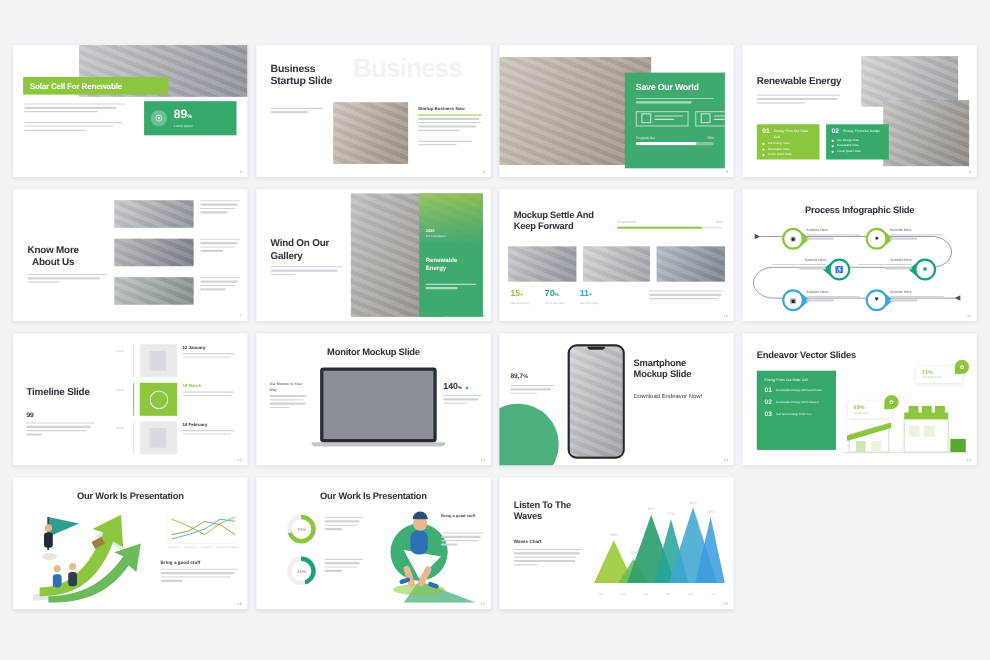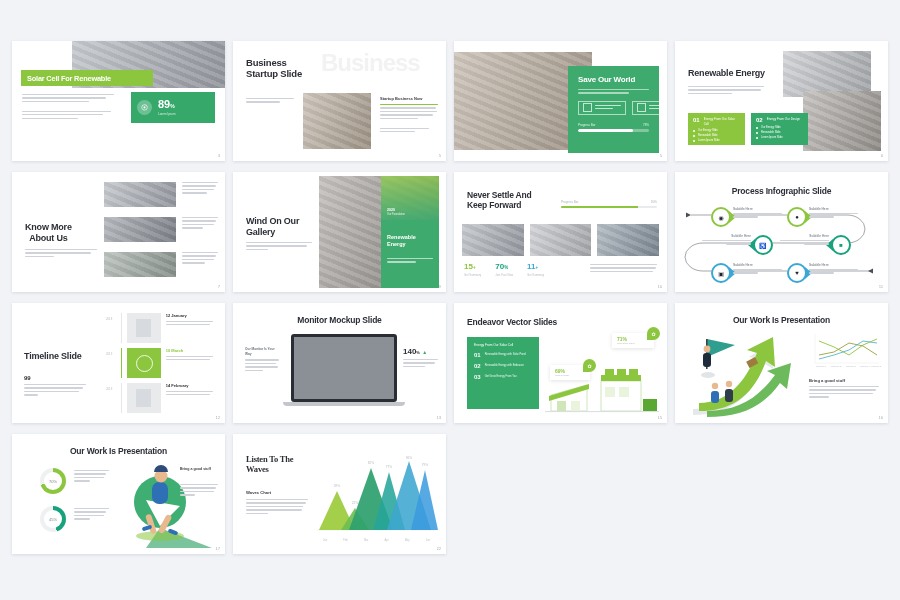"Never Settle And" div { text: Never -> Mockup }
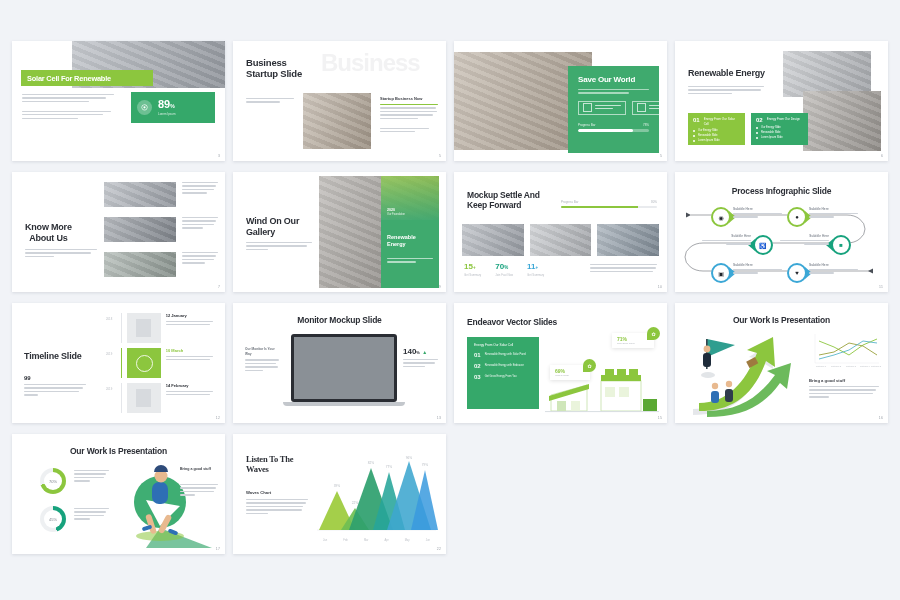"Smartphone" div.slide { html: none -> <div> <div></div> <div><span>89,7</span><small>%</small></div> <div> <i></i> <i></i> <i></i> </div> <div> <div></div> <div></div> </div> <div> <div>Smartphone</div> <div>Mockup Slide</div> </div> <div>Download Endeavor Now!</div> <div>14</div> </div> }
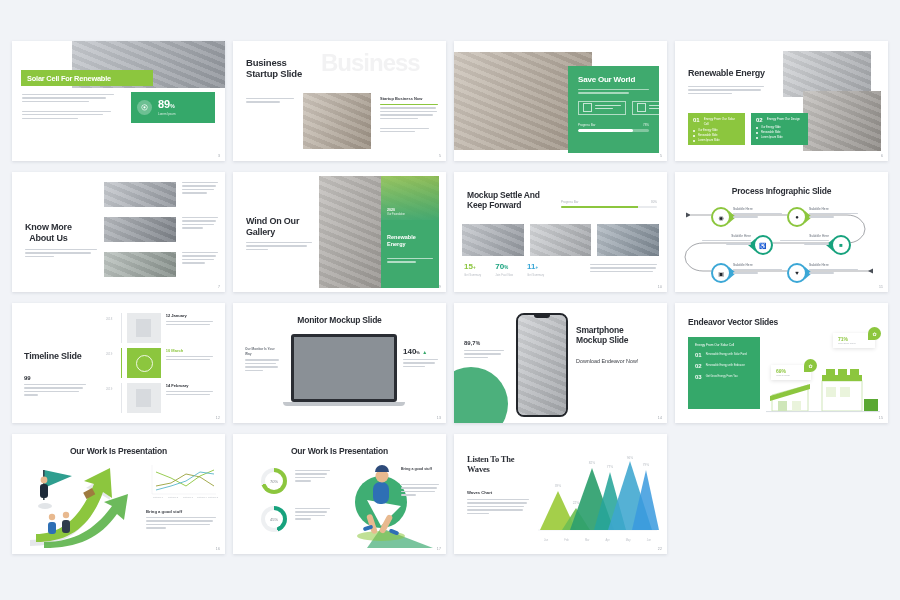"Listen To The" .s16-title { font-family: Liberation Serif, serif -> none }
